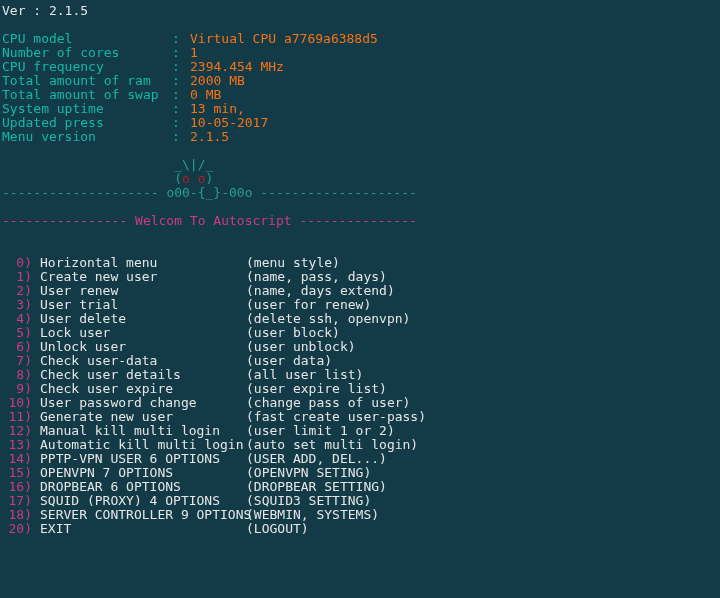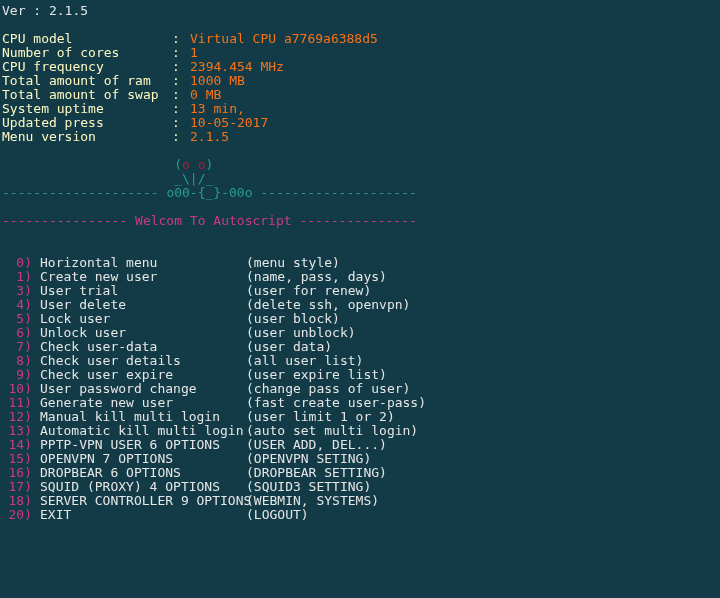"CPU model" .c-green { color: #fef9c3 -> #14b8a6 }
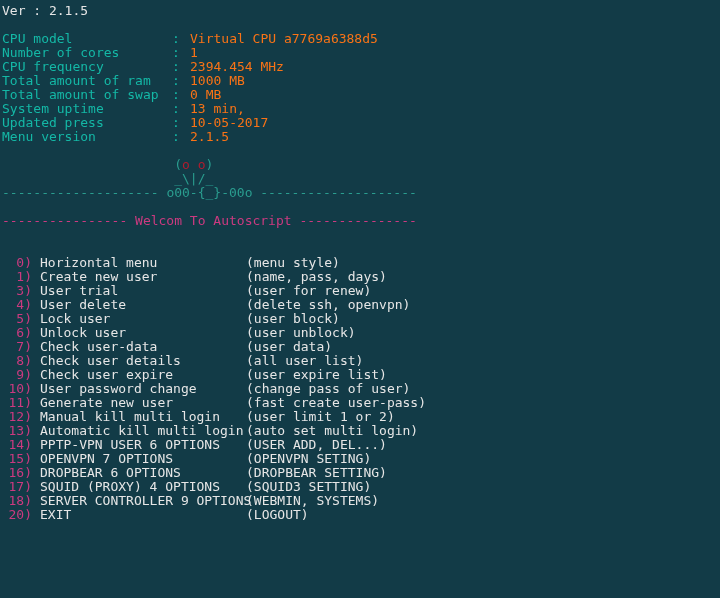"1000 MB" span.c-yellow { text: 1000 -> 2000 }
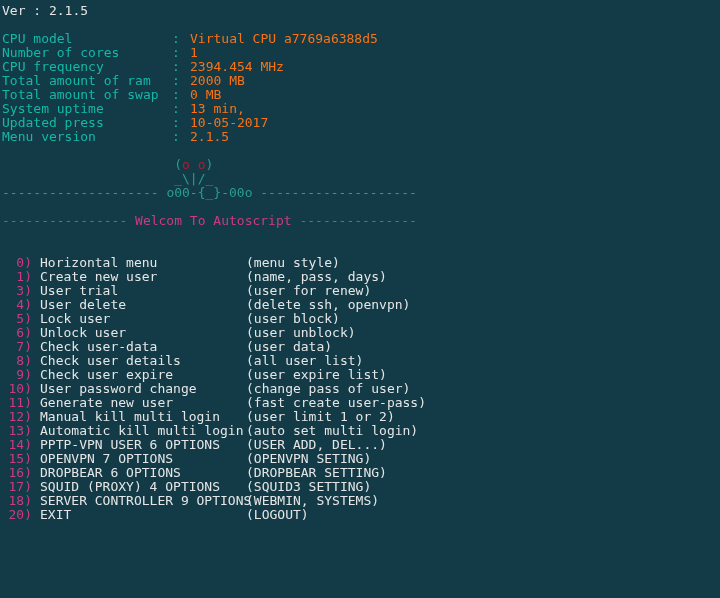"(o o)" div.line { order: before "_\|/_" -> after "_\|/_" }
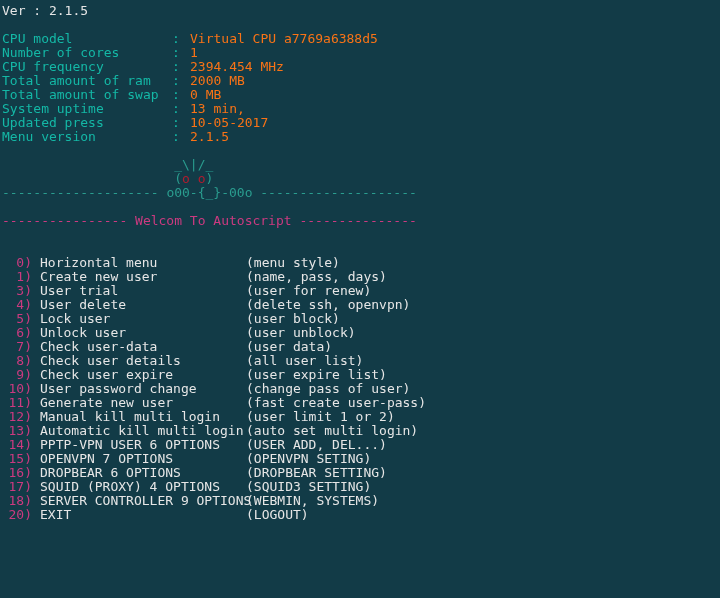"2) User renew (name, days" div.line { html: none -> <div><span>2)</span><span>User renew</span><span>(name, days extend)</span></div> }
